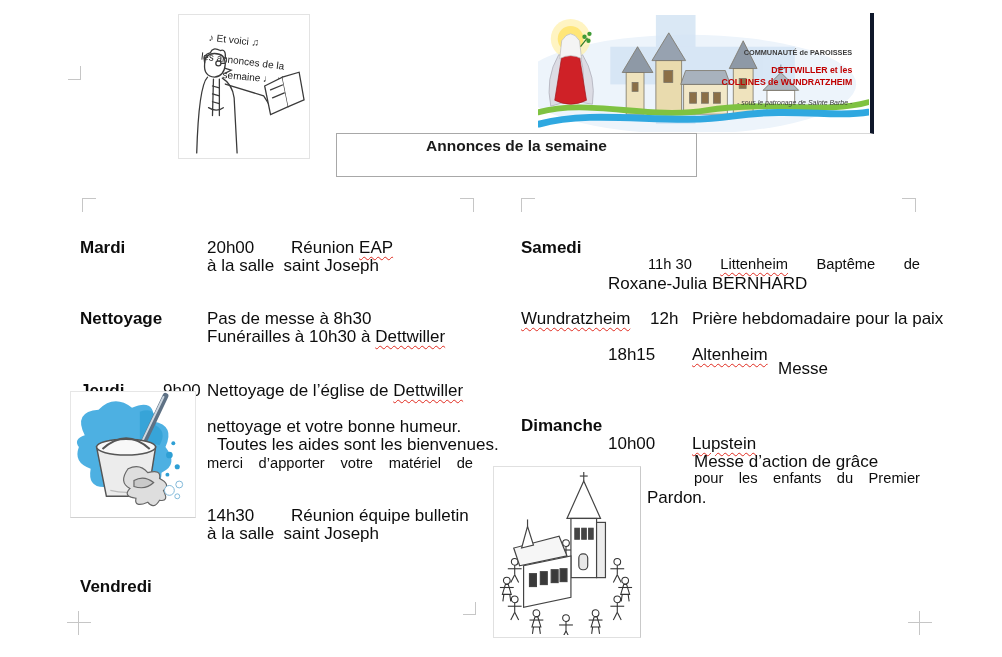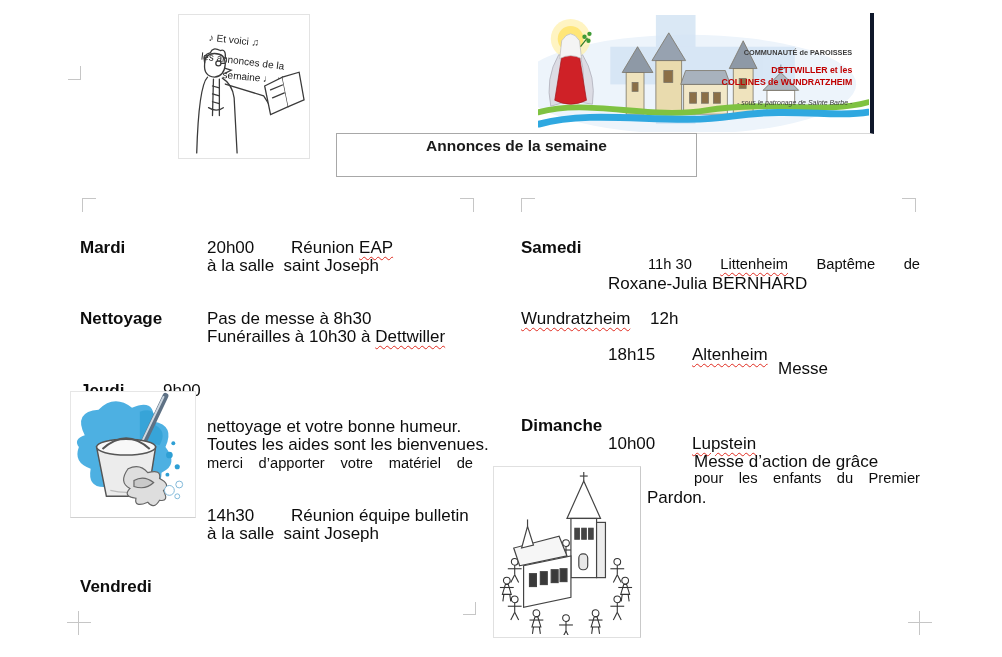"Prière hebdomadaire pour la paix" div.t { html: none -> <div>Prière hebdomadaire pour la paix</div> }
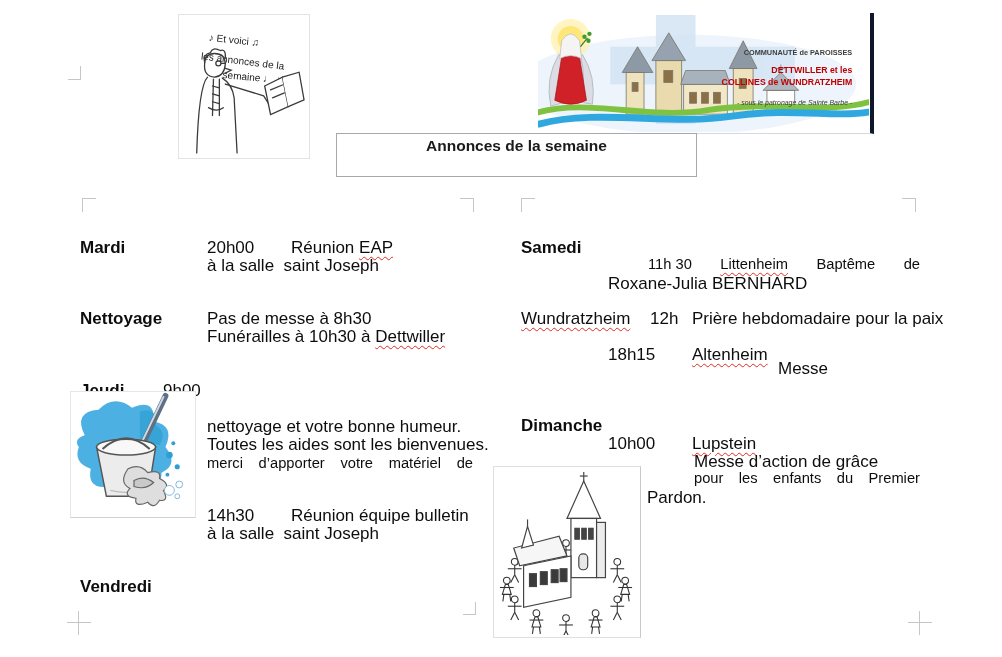"Nettoyage de l’église de Dettwiller" div.t { html: none -> <div><span>Nettoyage de l’église de</span> <span>Dettwiller</span></div> }
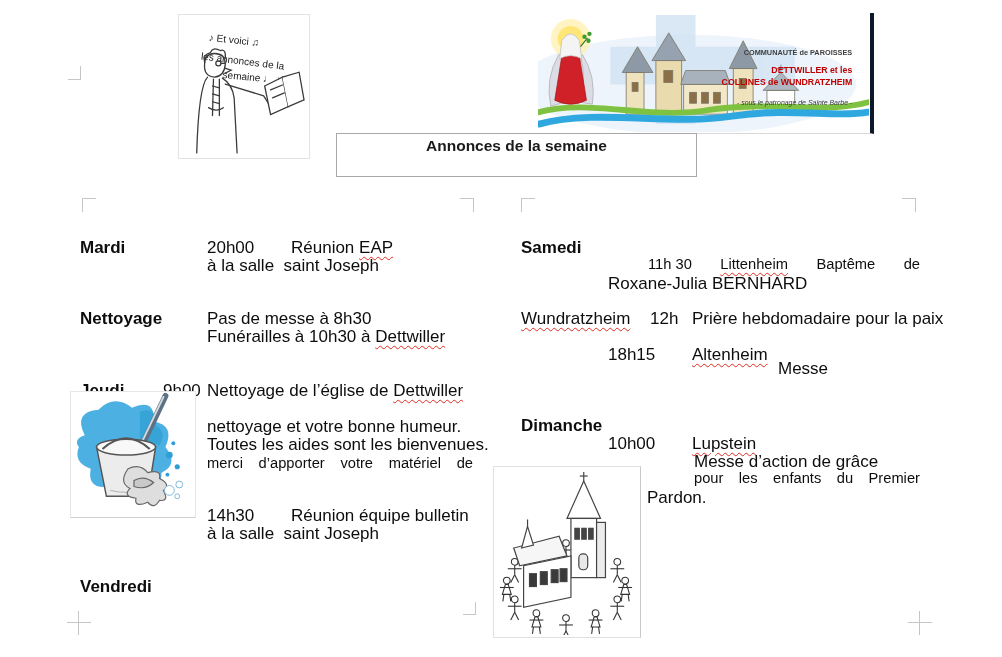"Toutes les aides sont les" div.t { left: 207px -> 217px }
